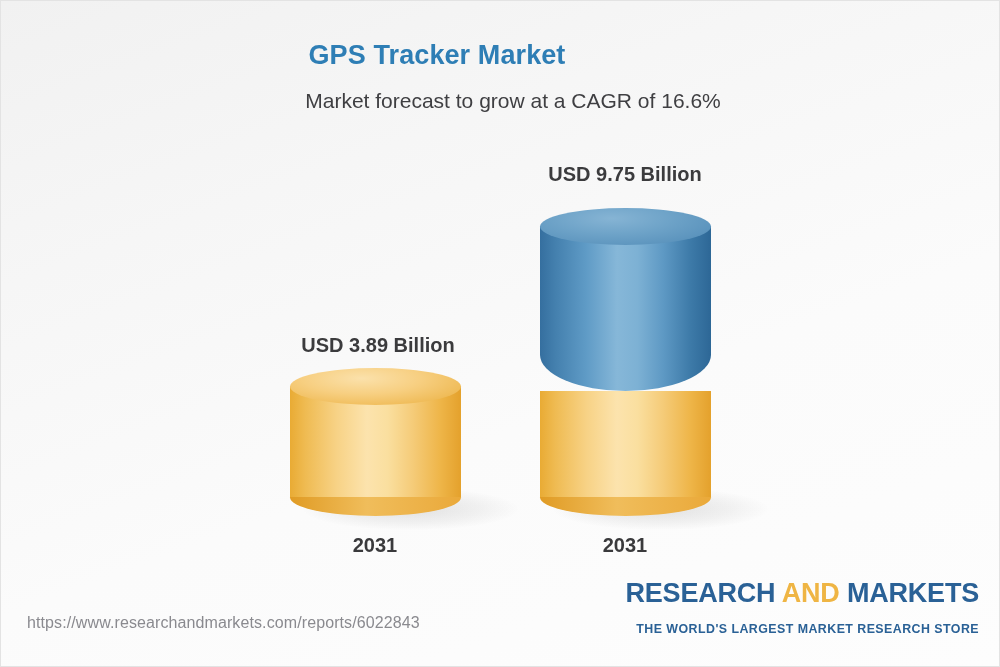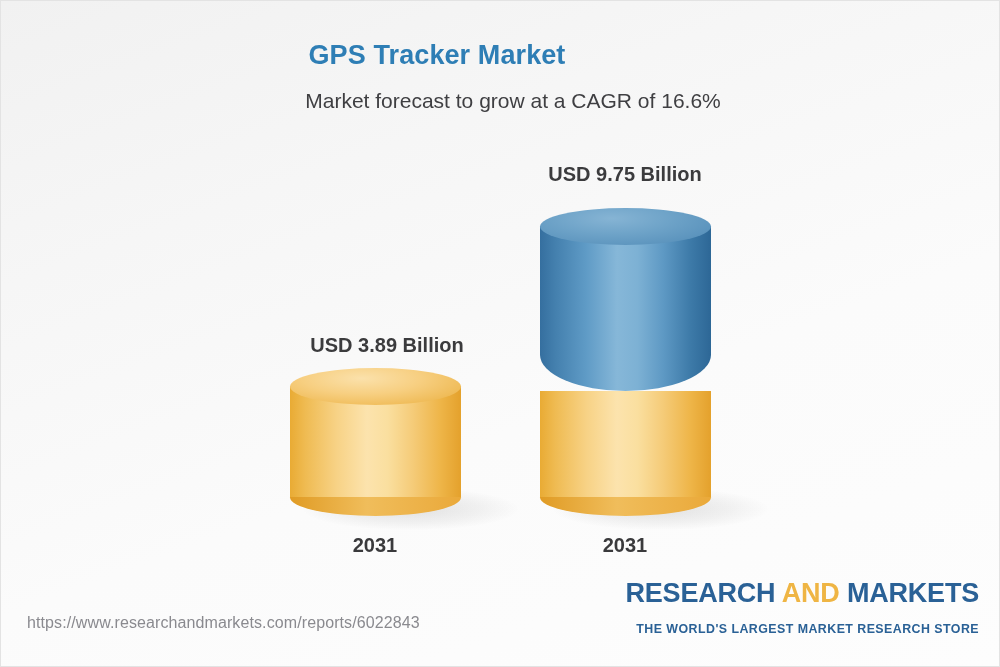"USD 3.89 Billion" div.value-label { left: 12px -> 3px }
